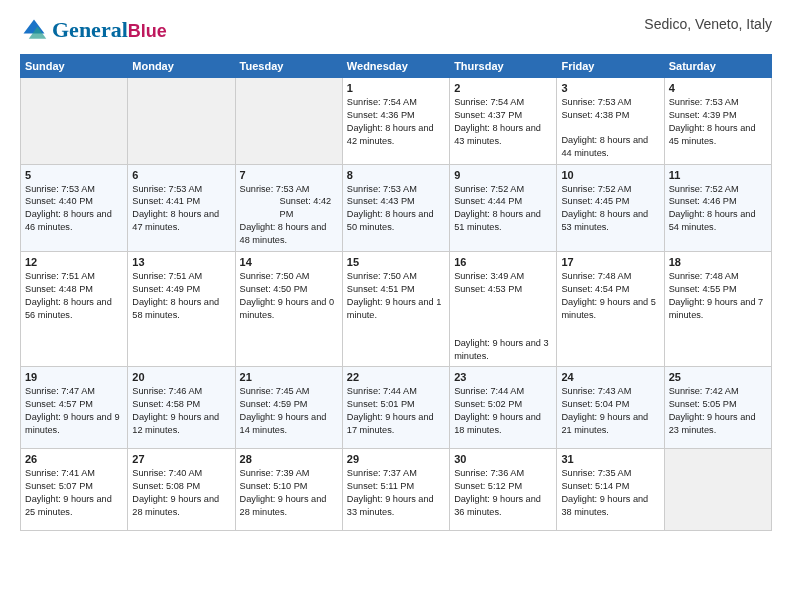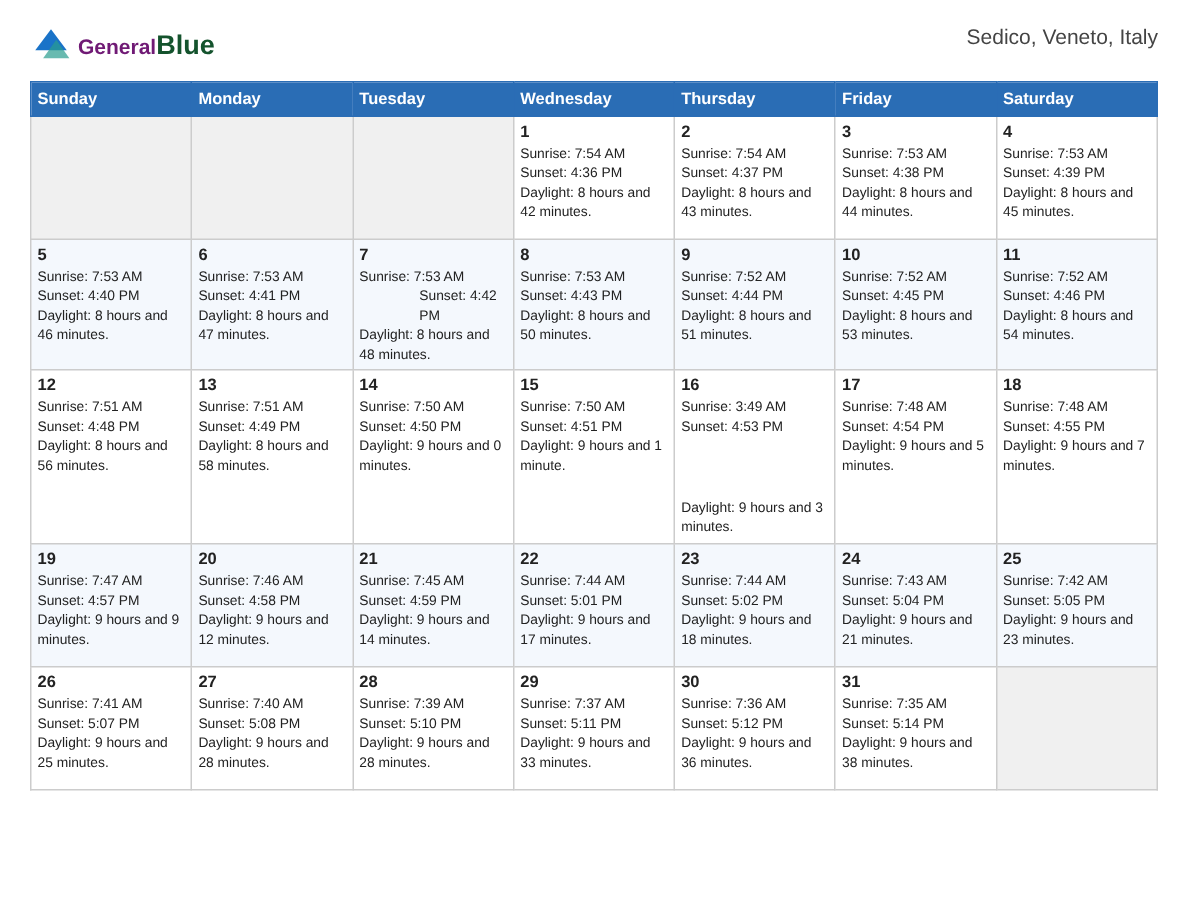"General" .logo-text-general { color: #701a75 -> #0369a1; font-family: none -> Liberation Serif, serif; font-size: 14px -> 22px }
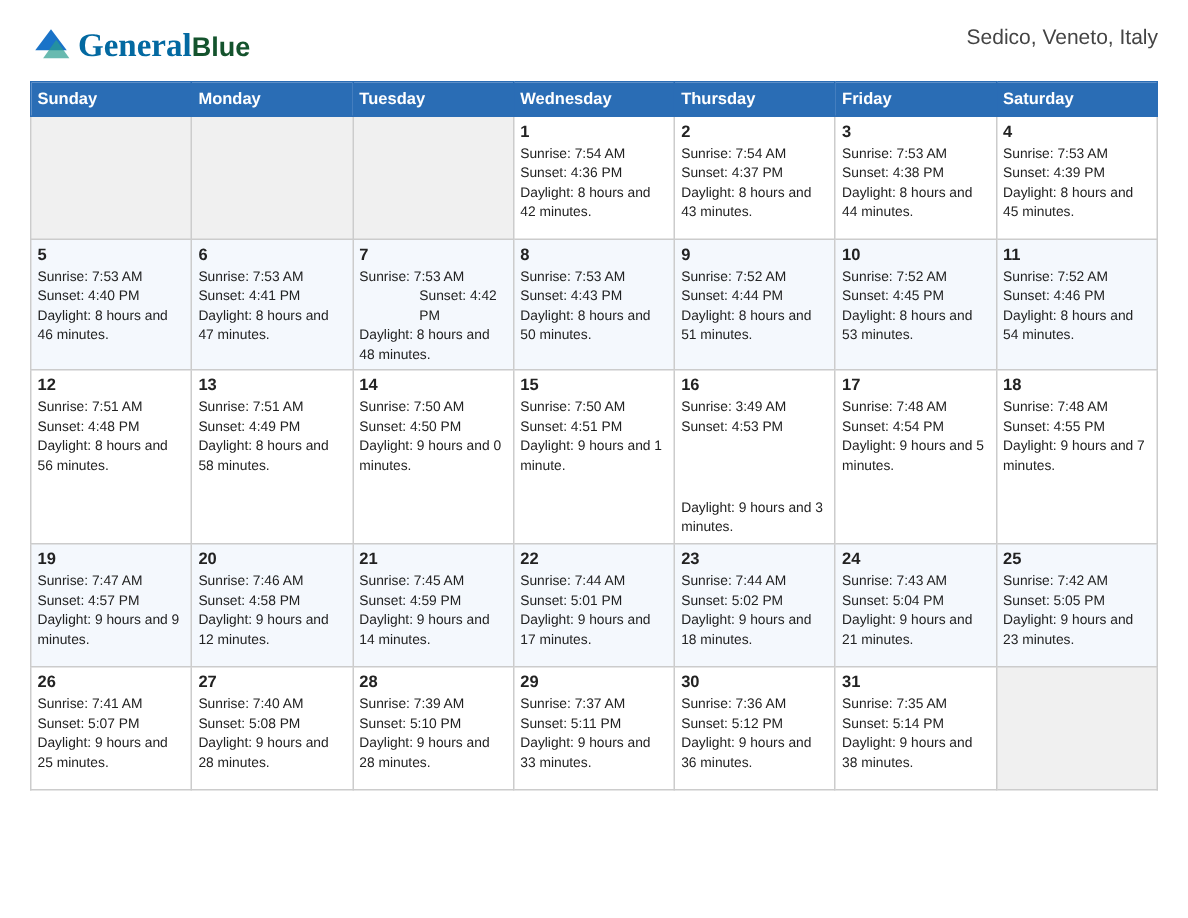"Blue" .logo-text-blue { color: #14532d -> #be185d }
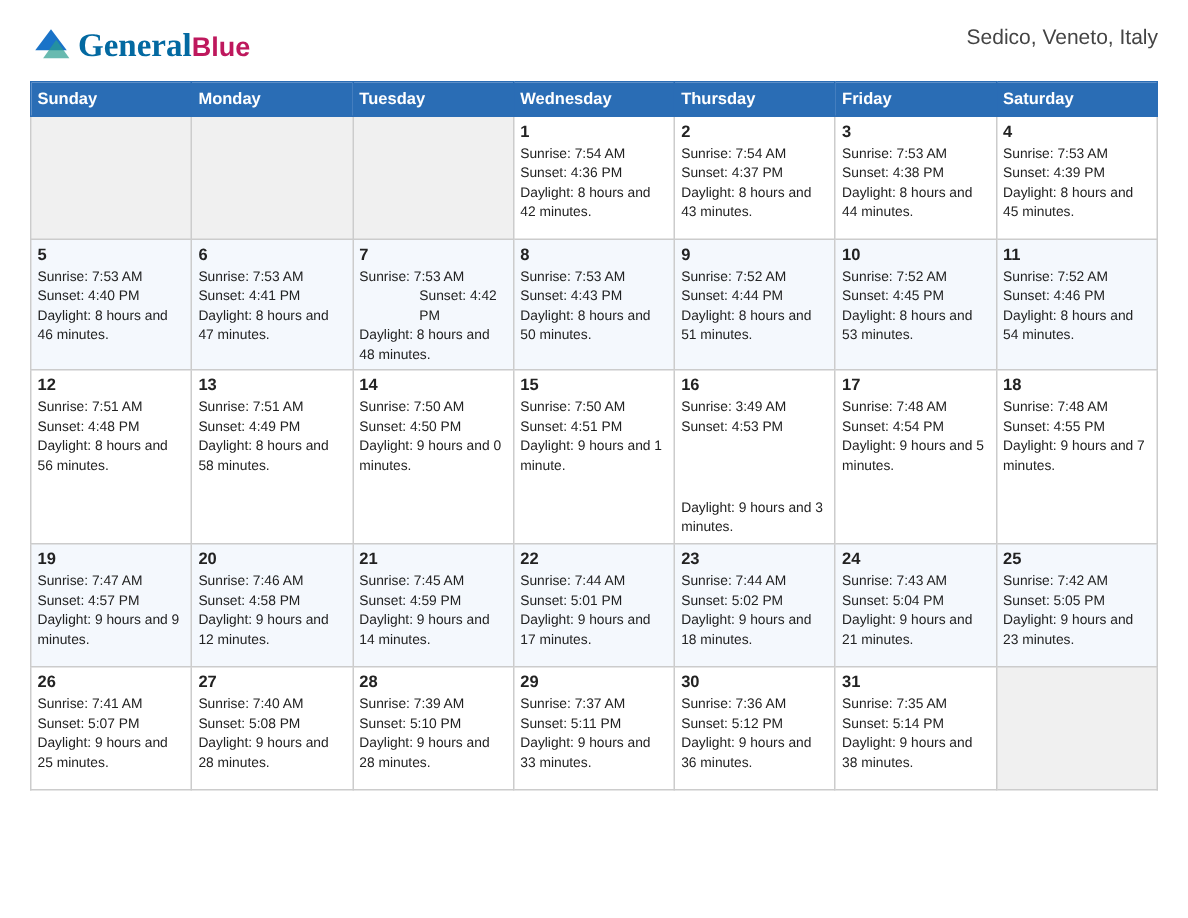"Daylight: 8 hours and 44" div { margin-top: none -> 12px }
